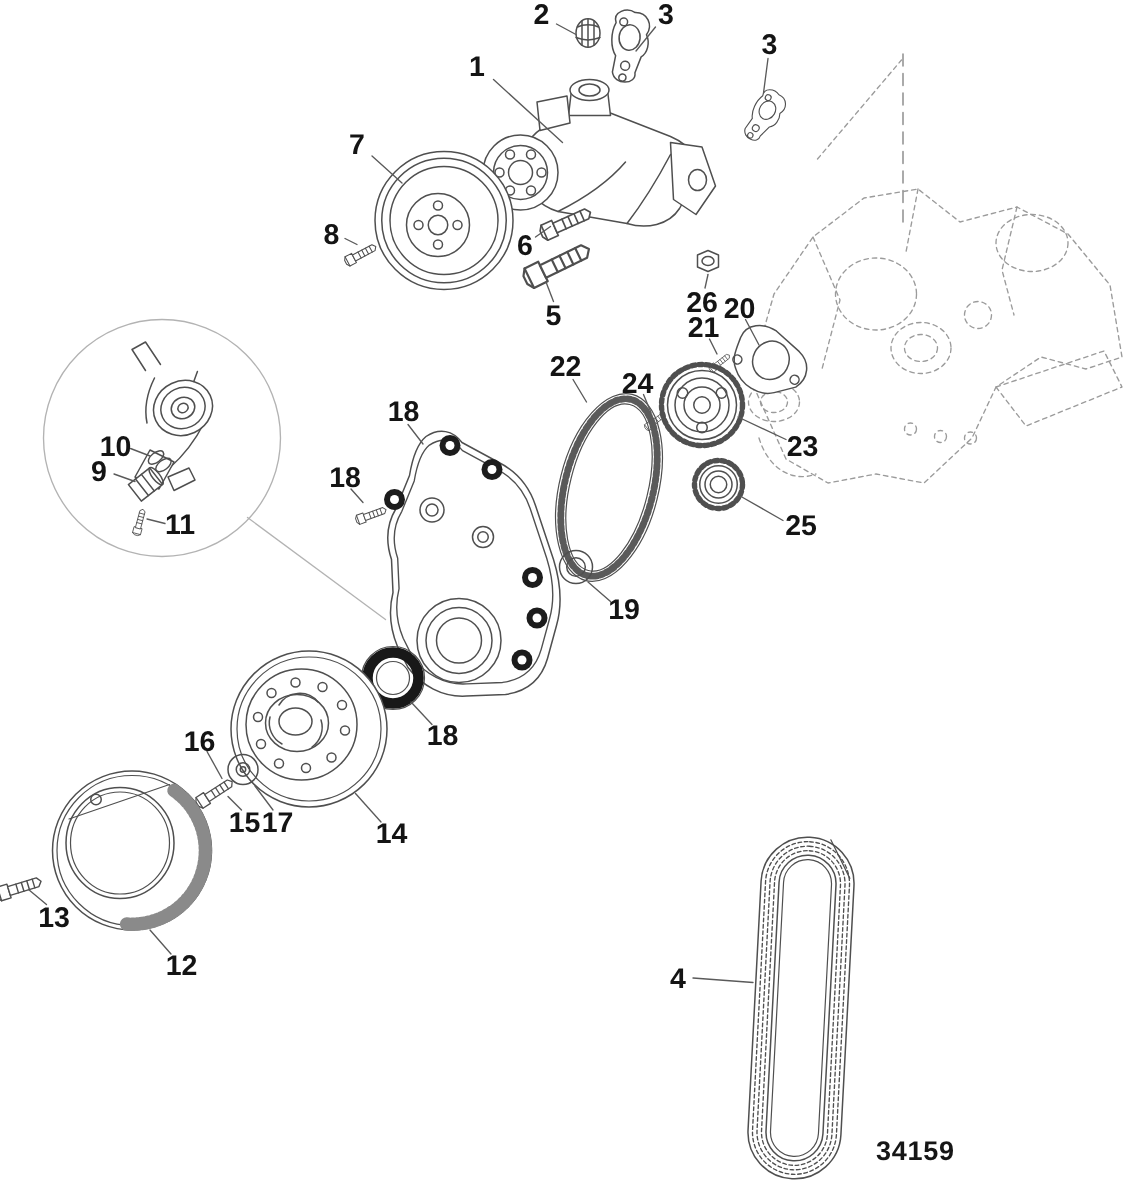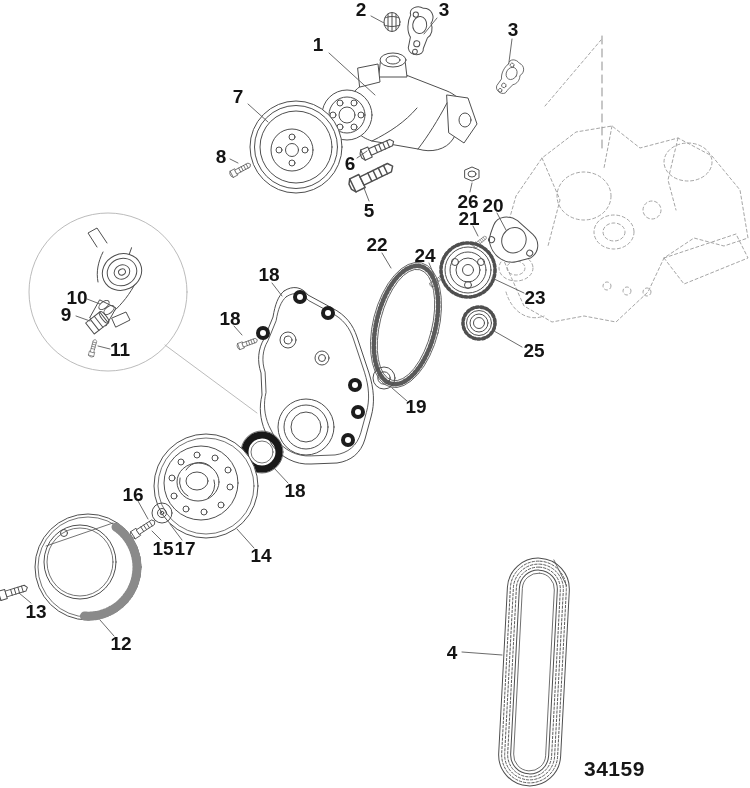"34159" .fig-code { font-size: 21px -> 18px }
